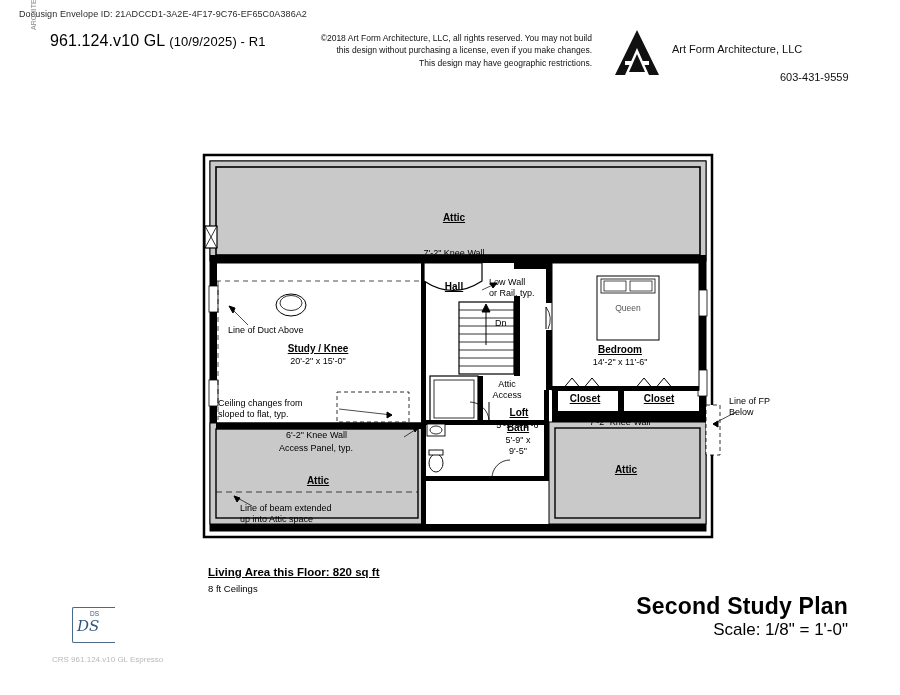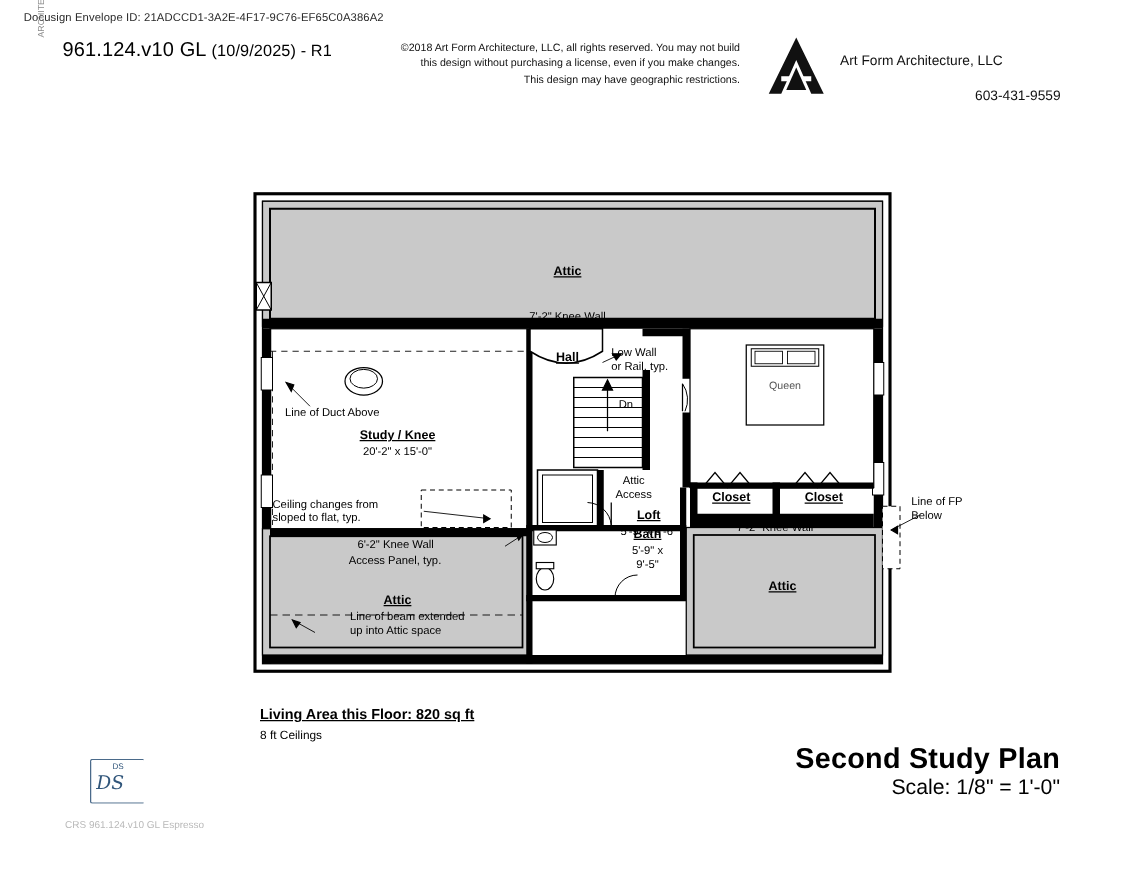"Bedroom" div.lbl { html: none -> <div> <span>Bedroom</span><br> <span>14'-2" x 11'-6"</span> </div> }
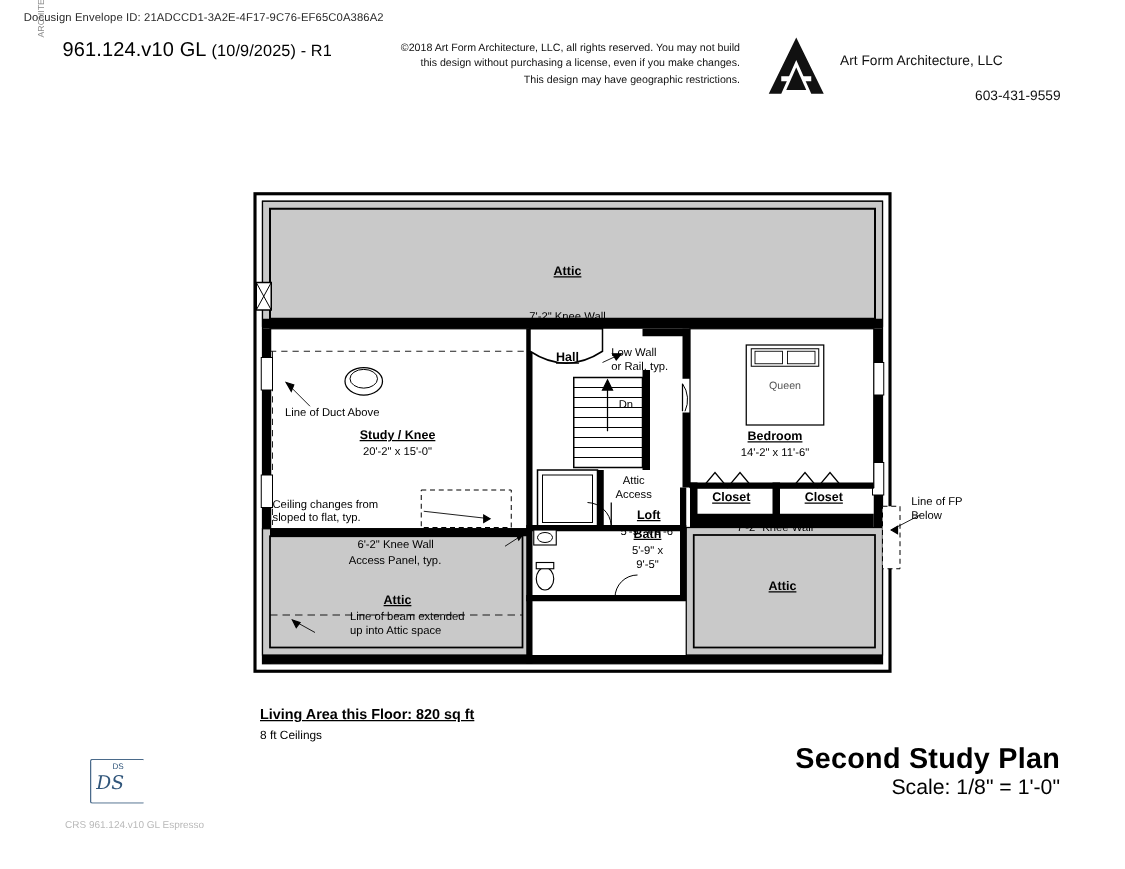"Line of beam extended" div.lbl { margin-left: 40px -> none; top: 488px -> 503px }
